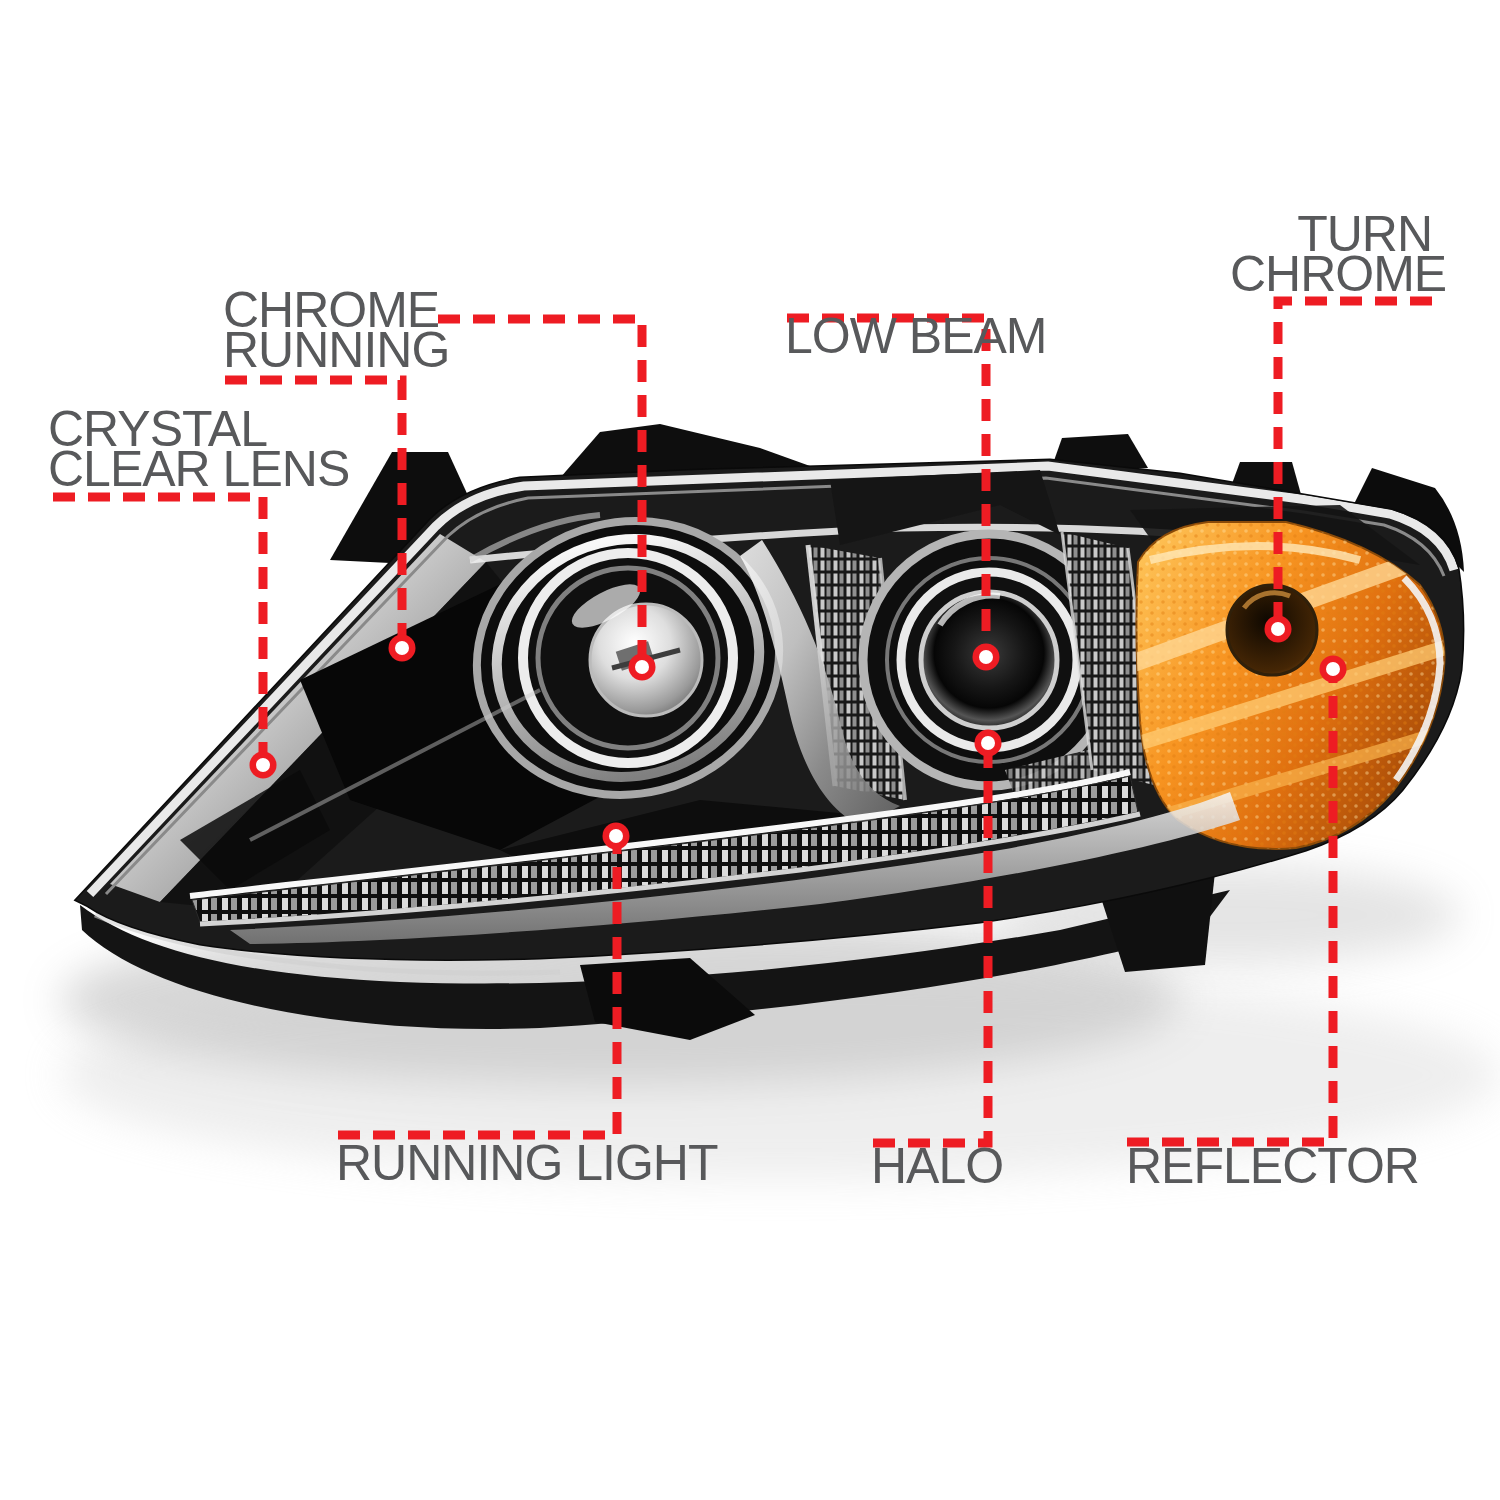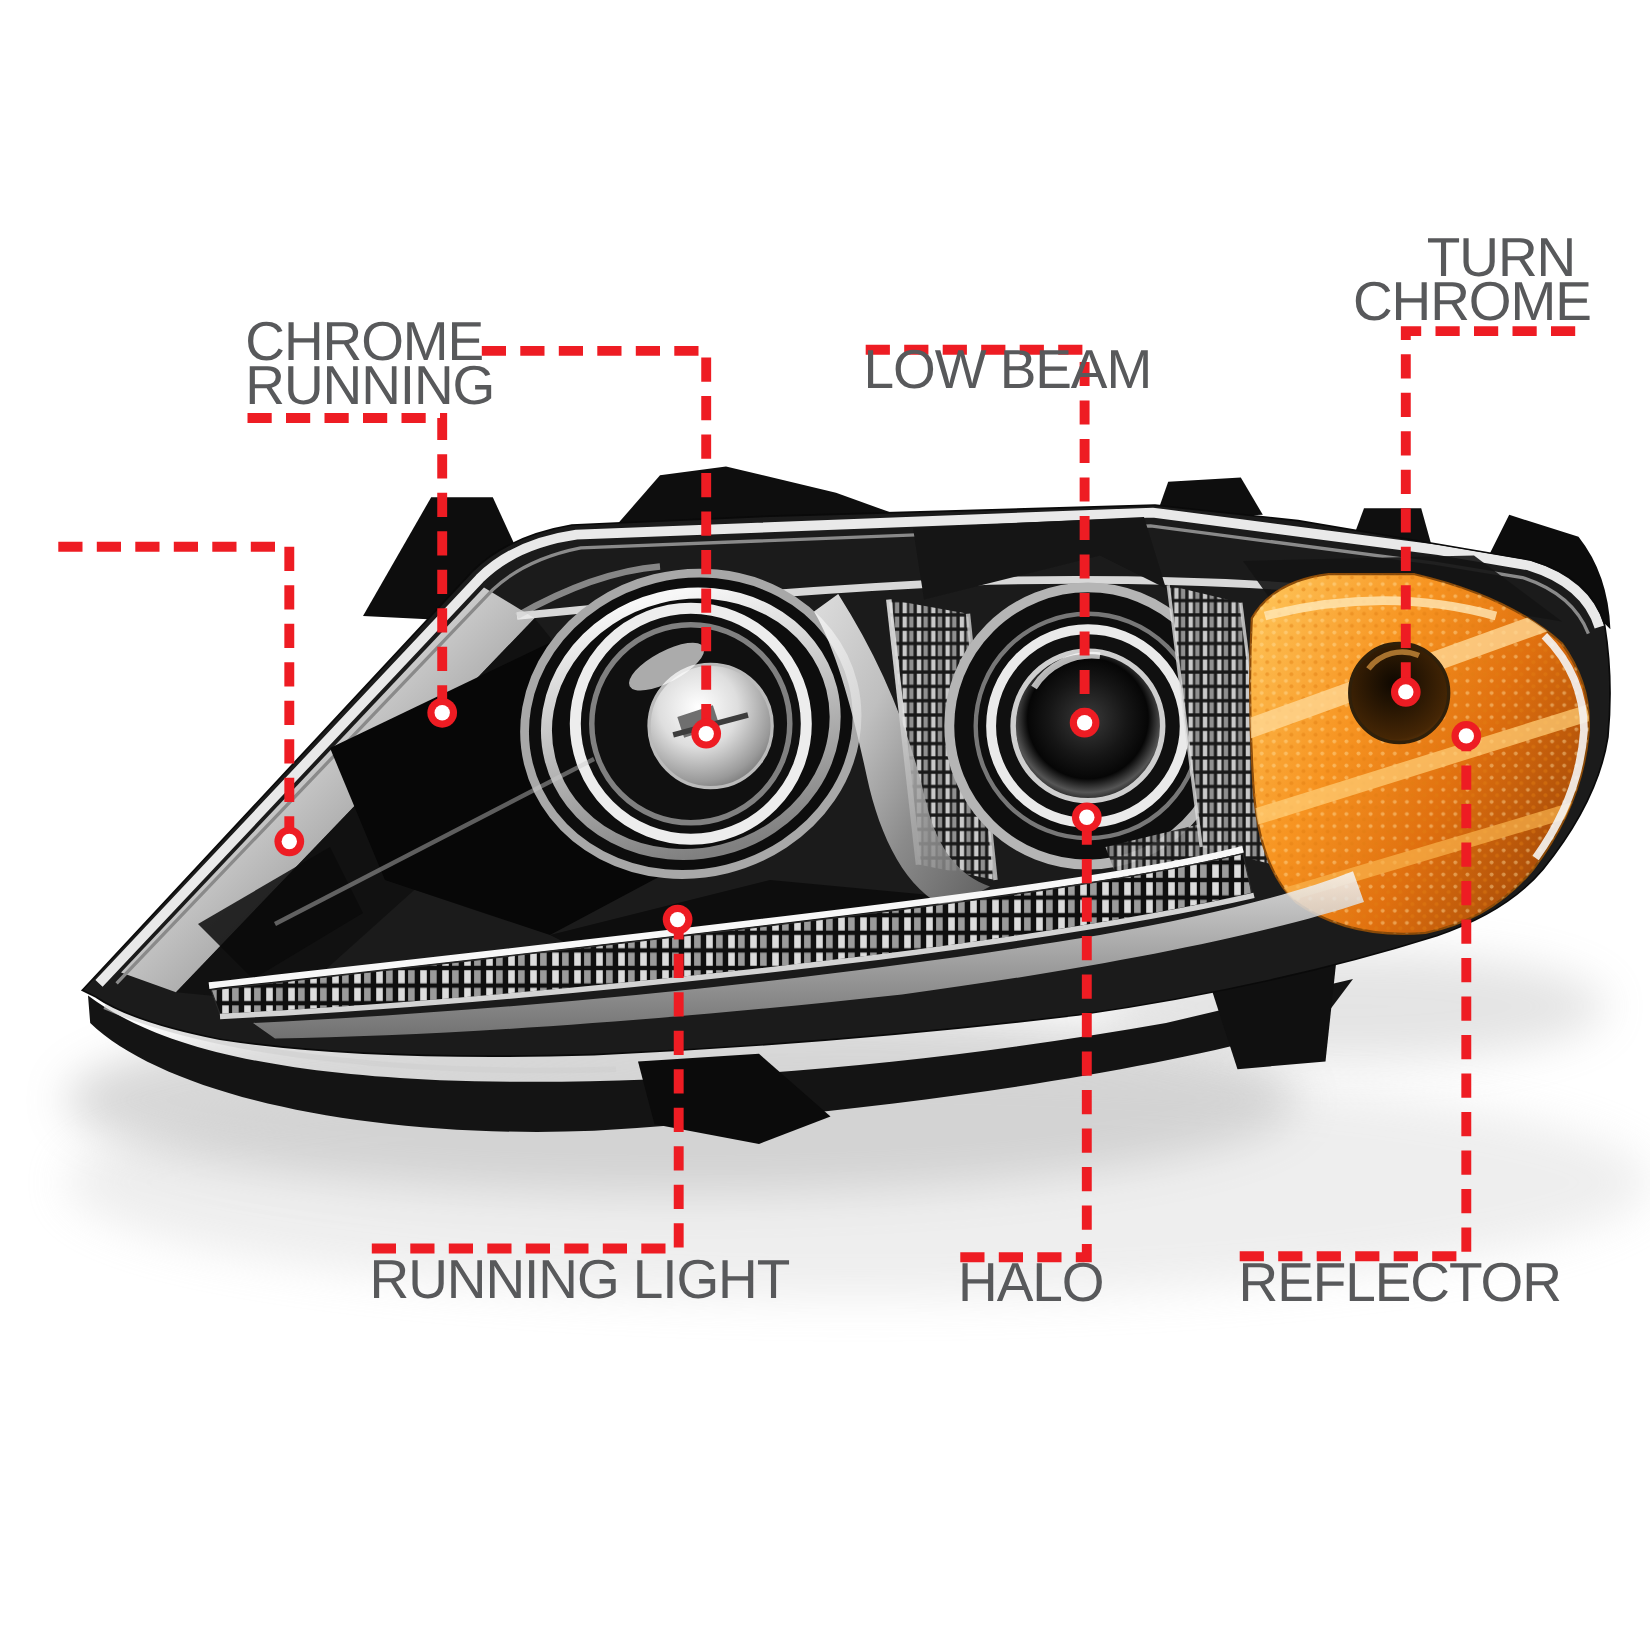"CRYSTAL" div.label { html: none -> <div> <span>CRYSTAL</span> <span>CLEAR LENS</span> </div> }
